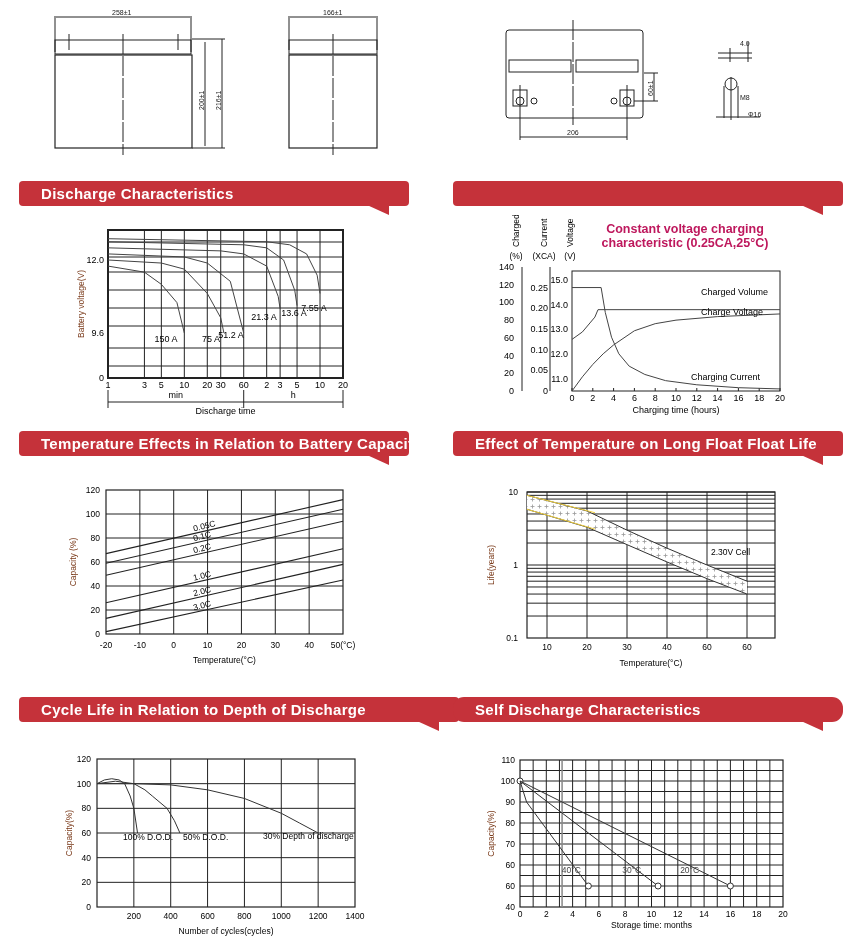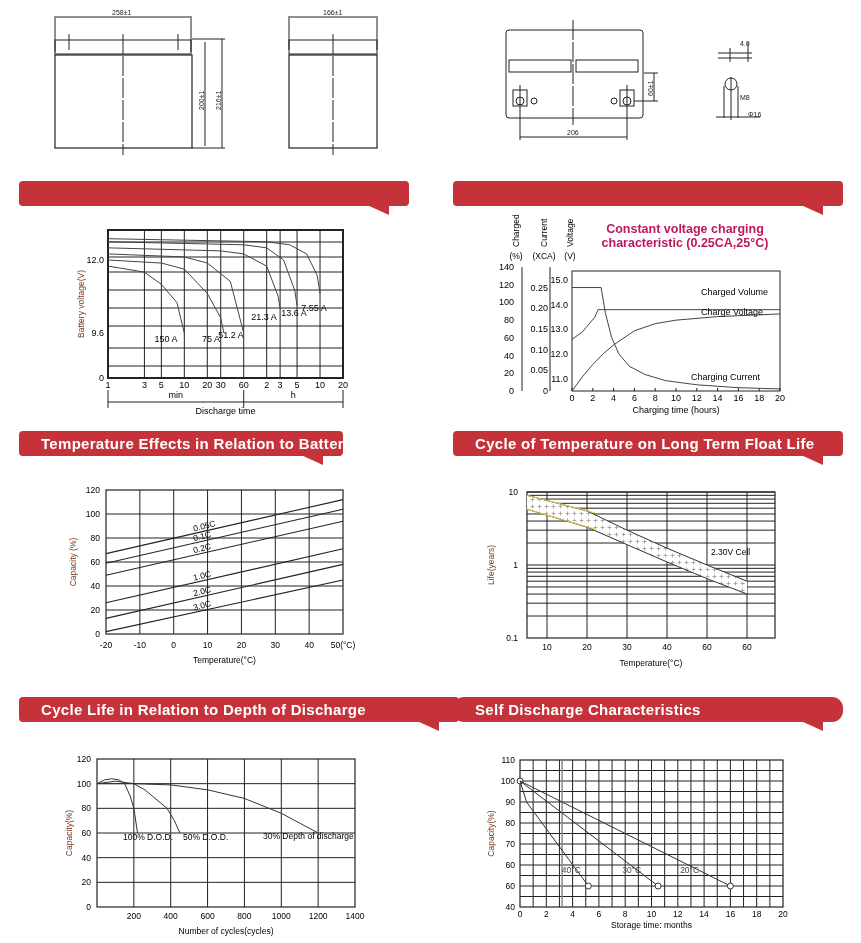"Discharge Characteristics" span { html: none -> <span>Discharge Characteristics</span> }
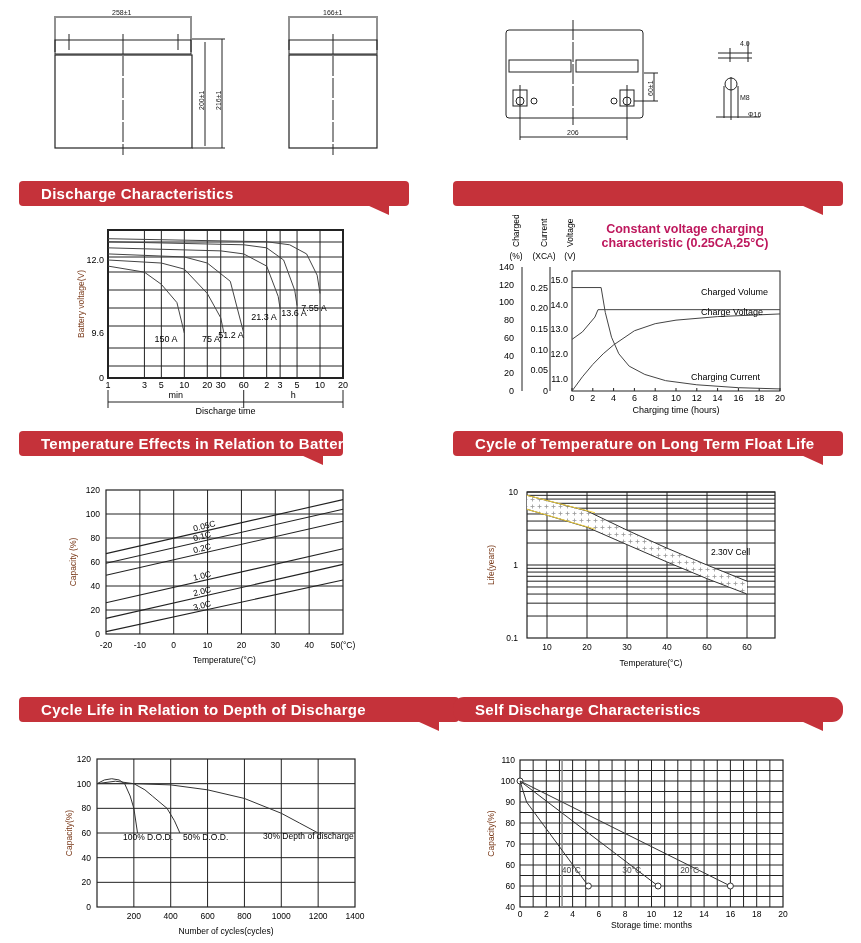"Temperature Effects in Relation to" div.banner { width: 324px -> 390px }
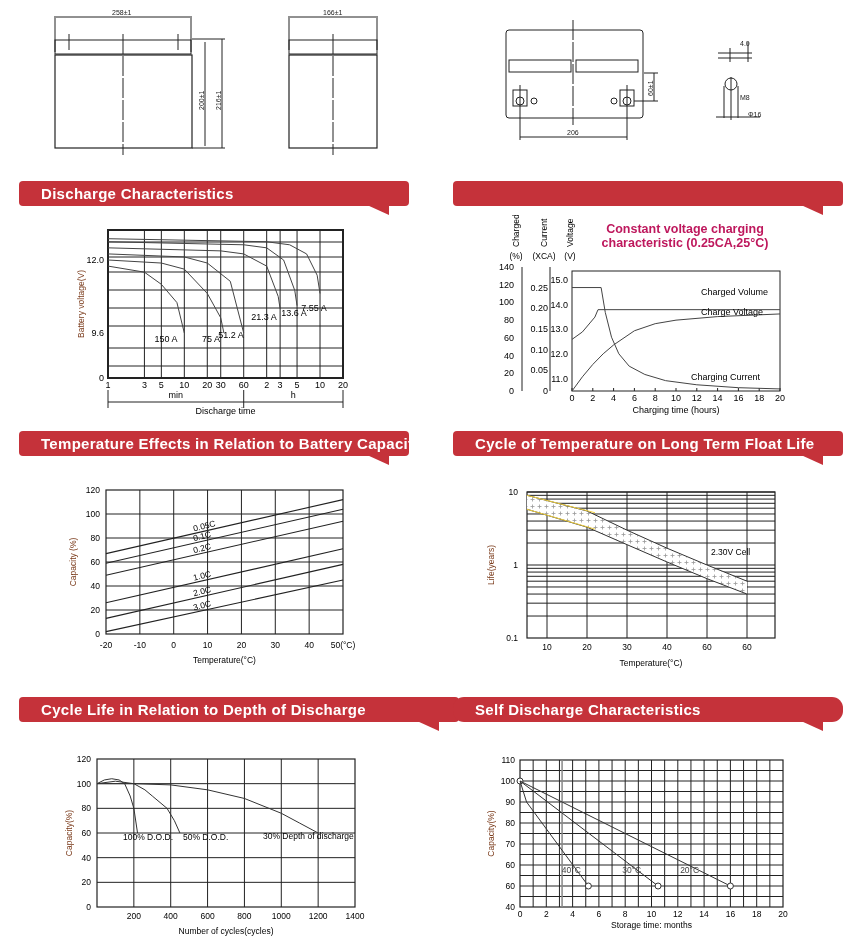"Cycle of Temperature on Long" span { text: Cycle of Temperature on Long Term -> Effect of Temperature on Long Float }
